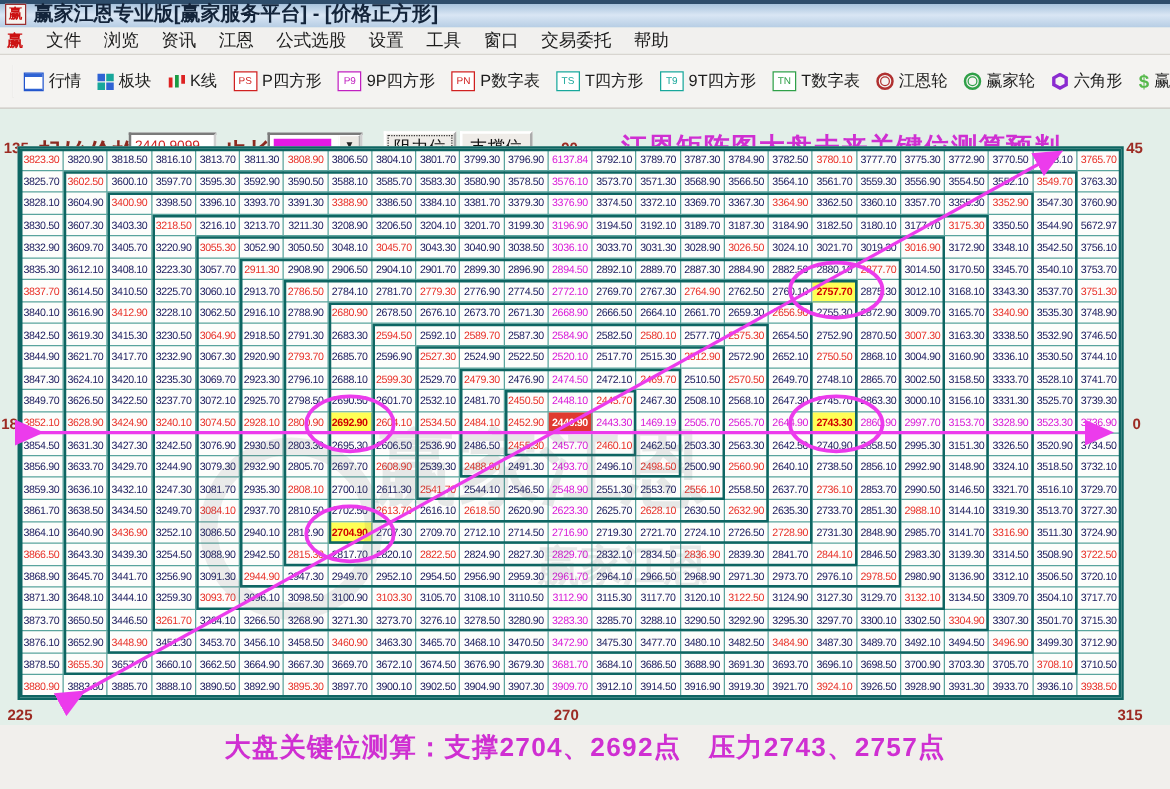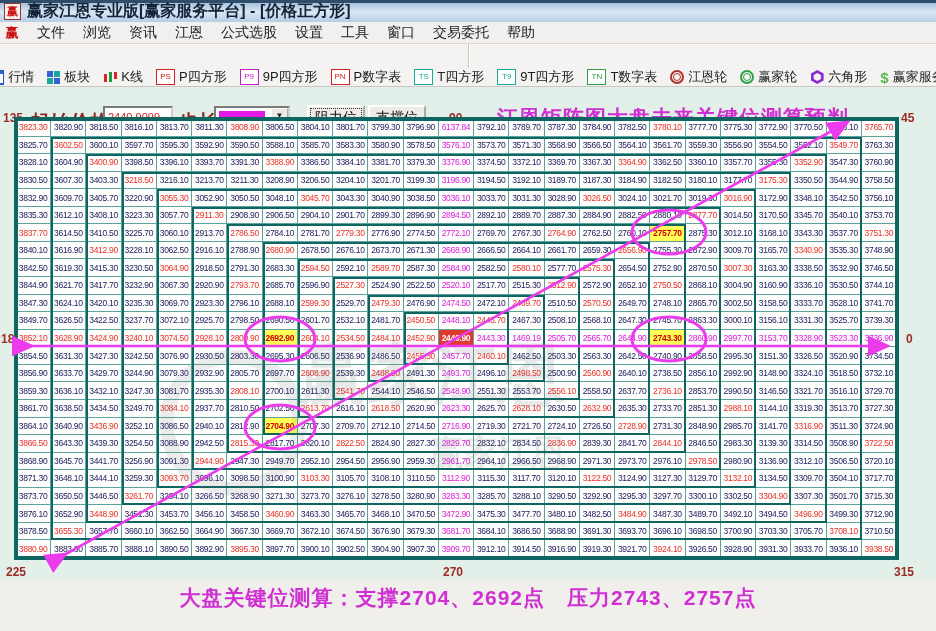"行情" .toolbar { flex-direction: column -> none }
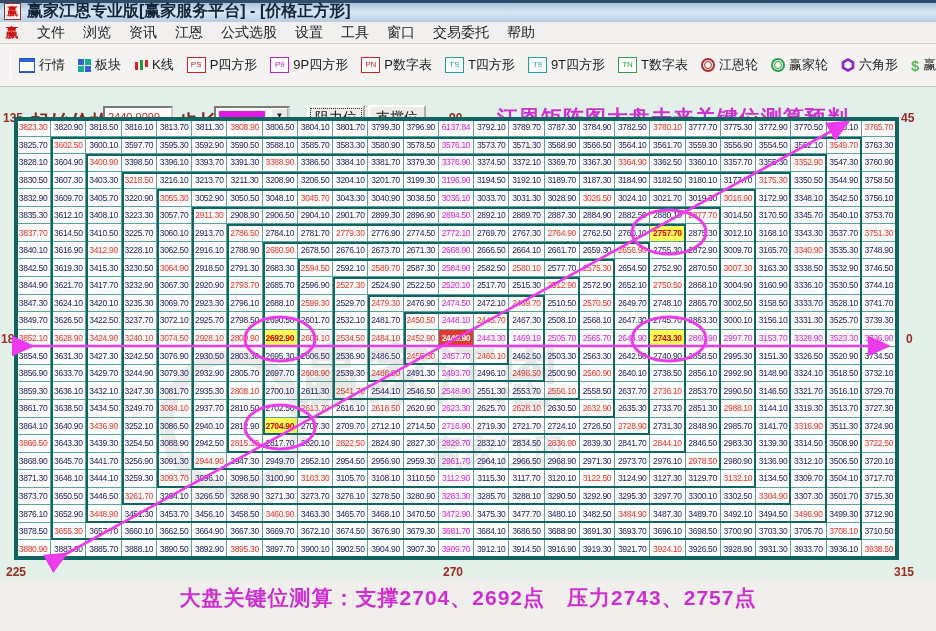"3758.50" div.cell { text: 3758.50 -> 5672.97 }
